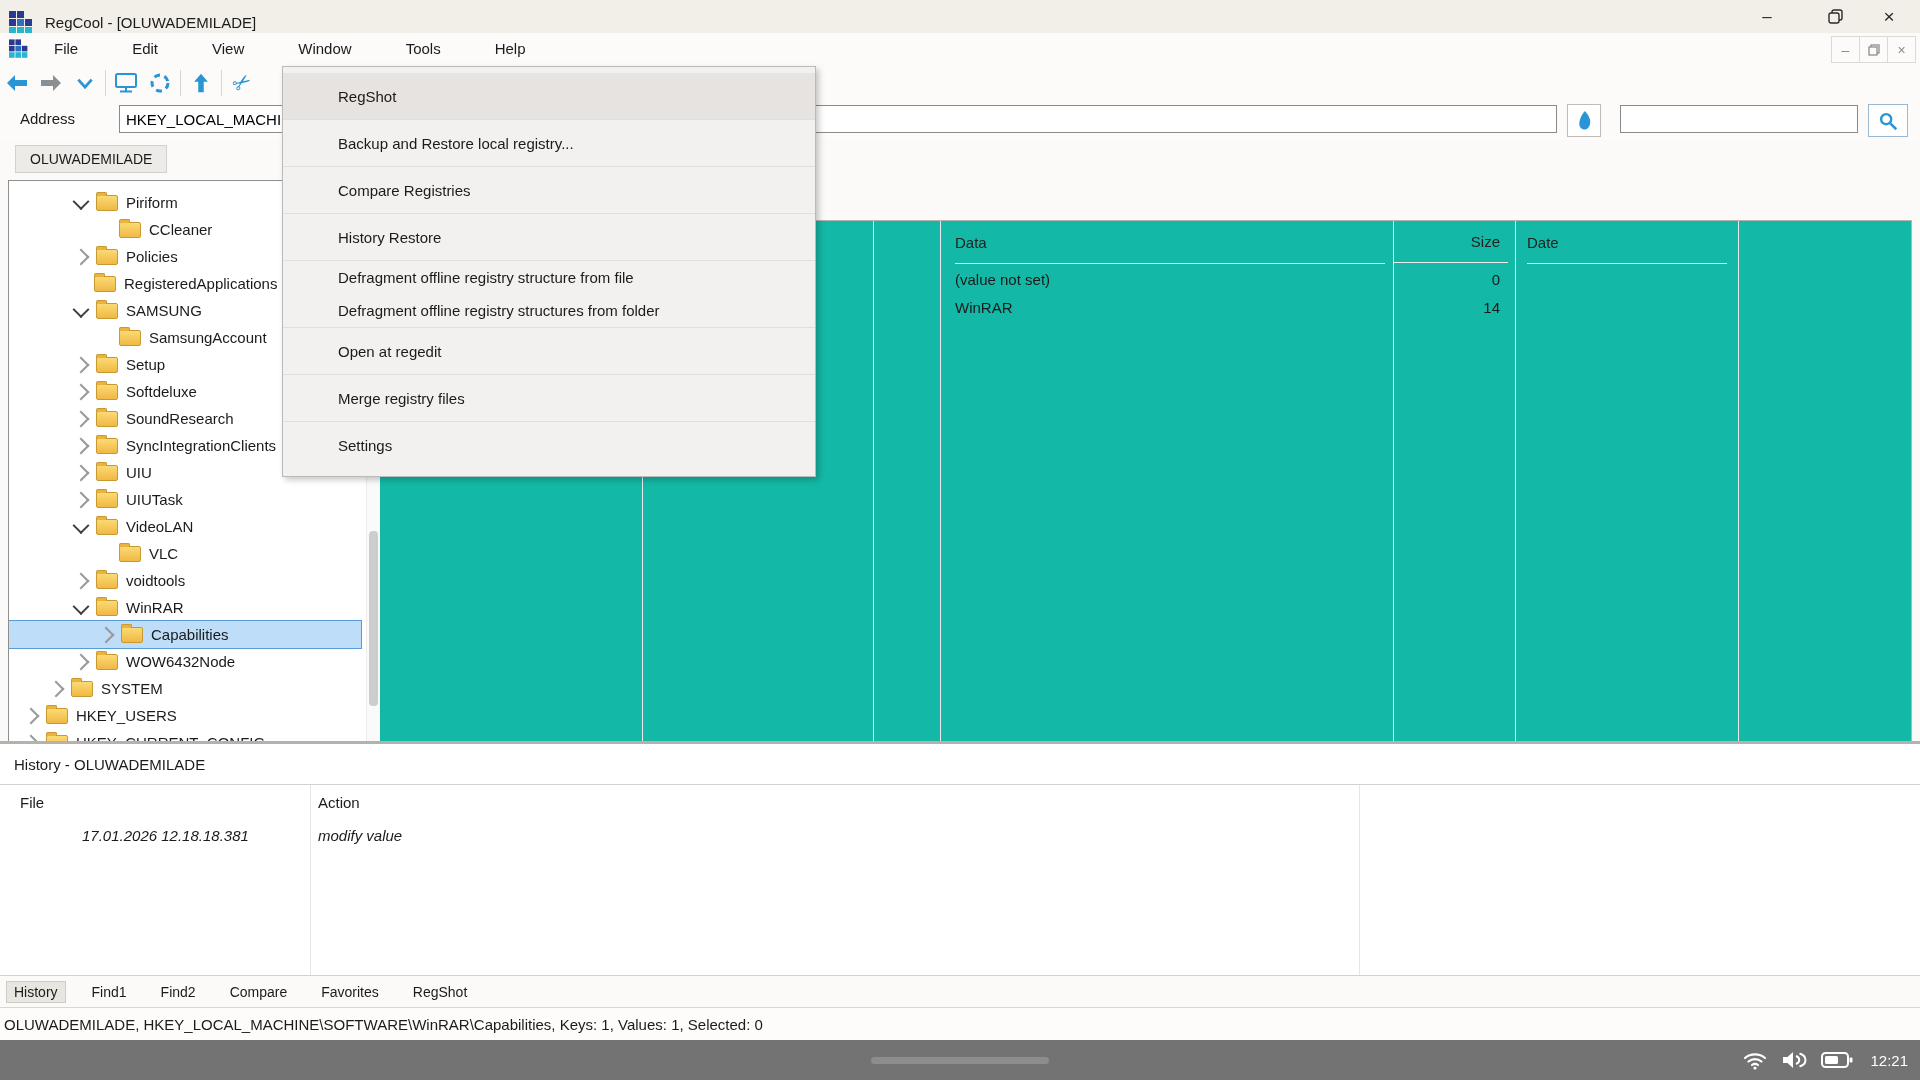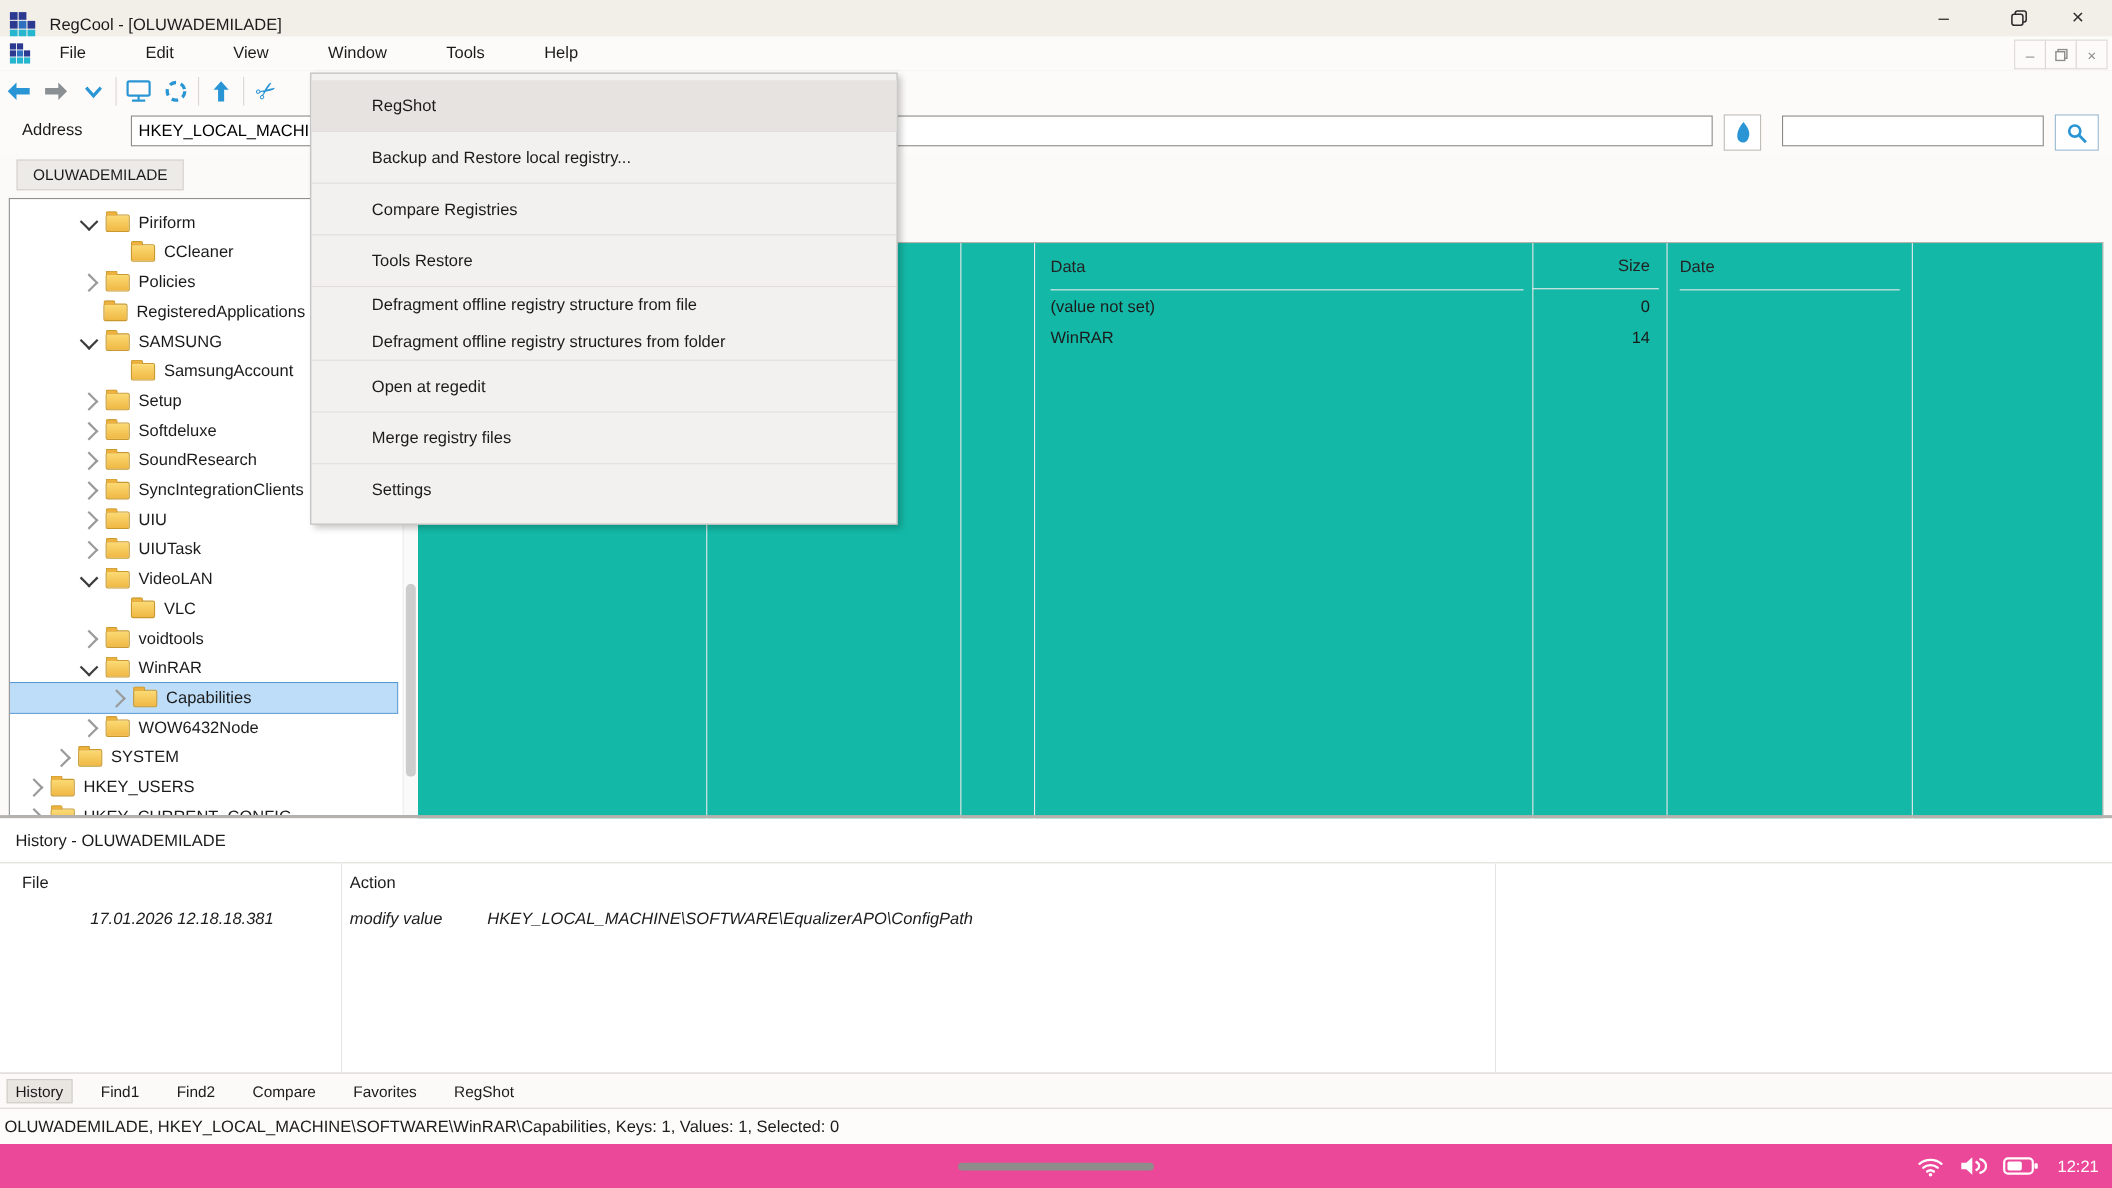"Tools Restore" span.mi-label { text: Tools -> History }
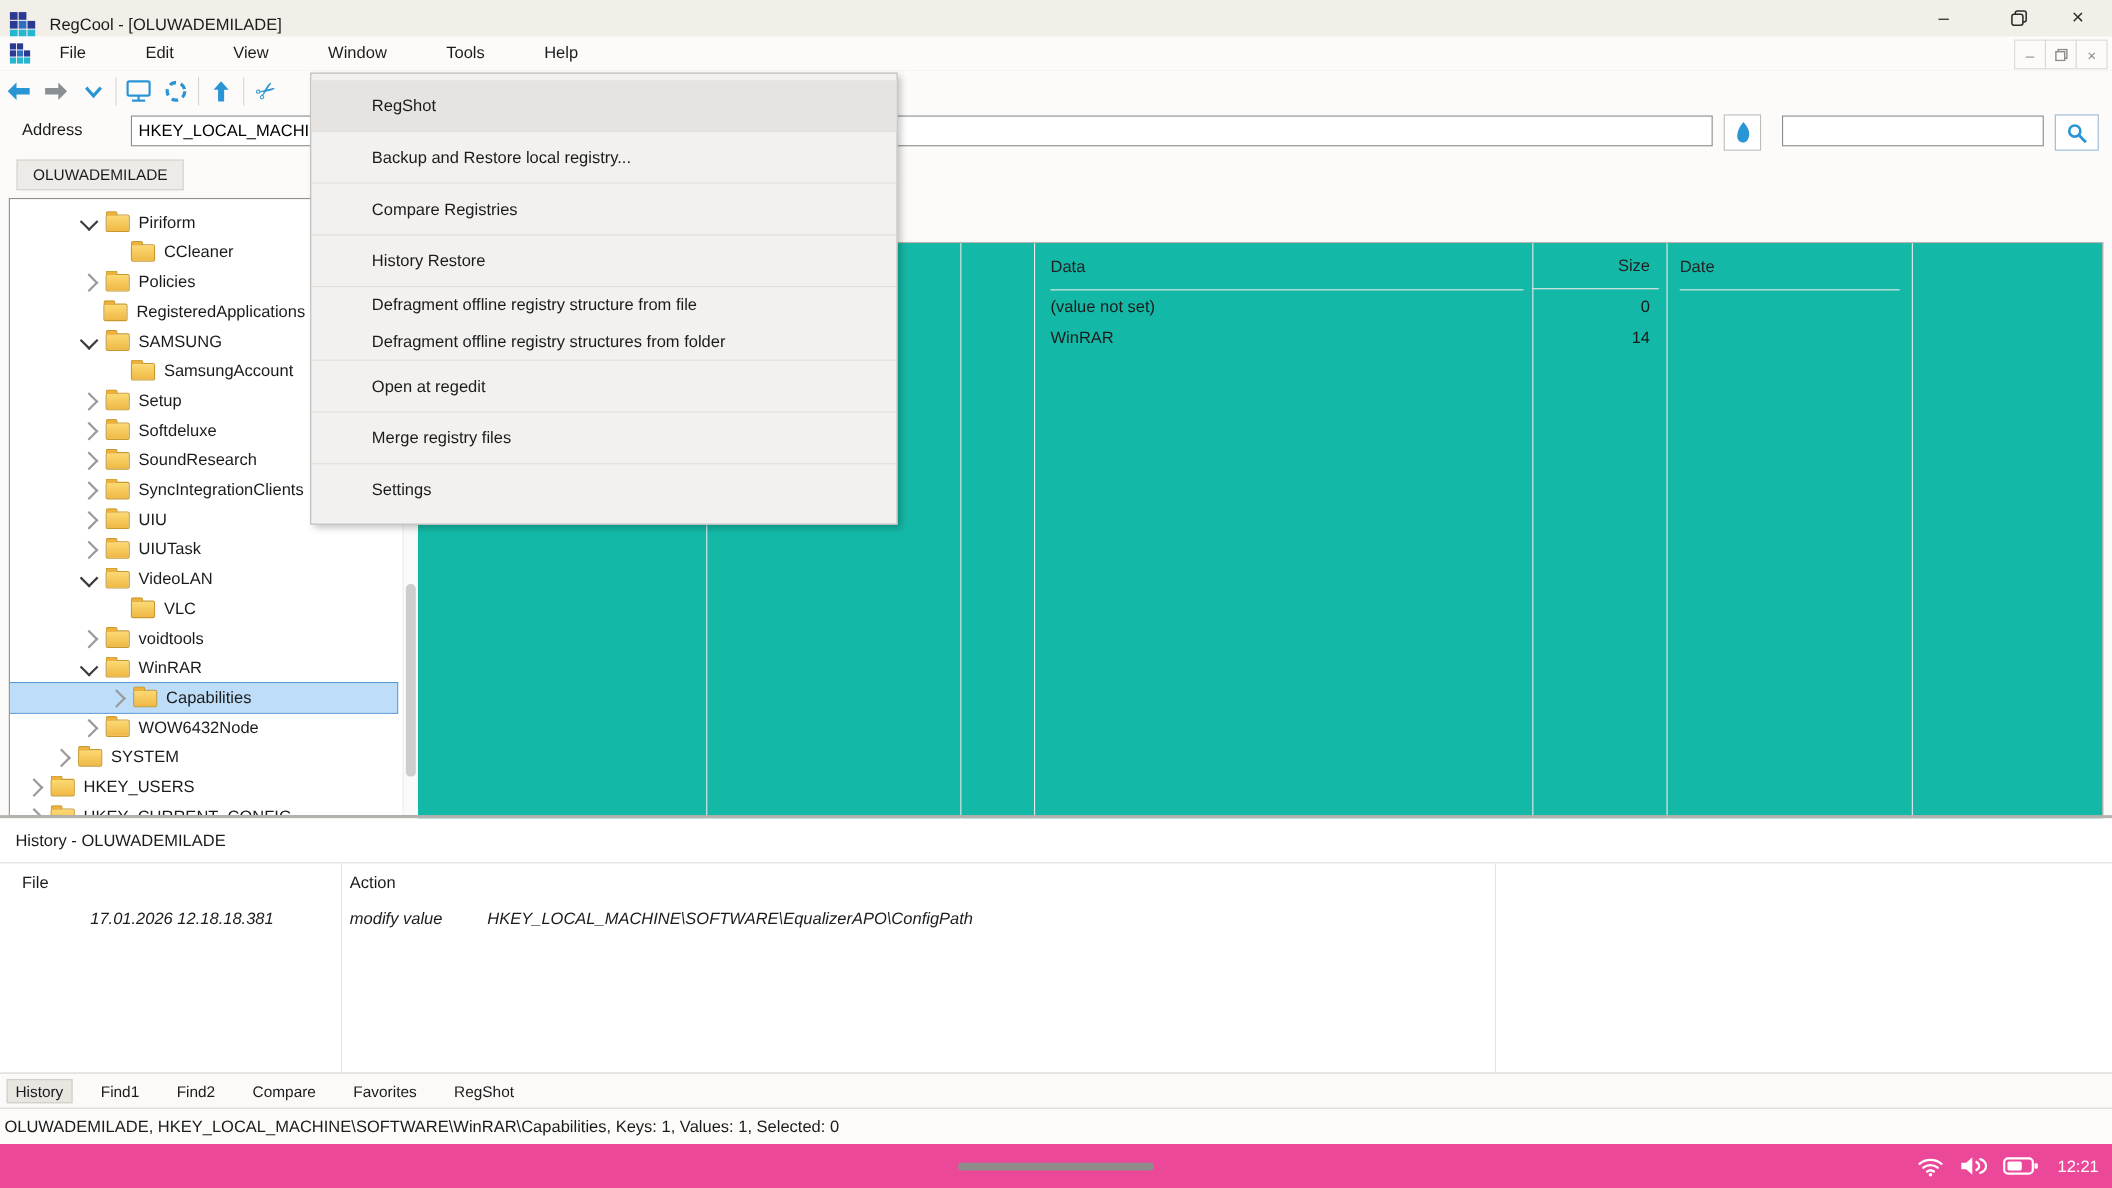"HKEY_LOCAL_MACHINE\SOFTWARE\EqualizerAPO" span.hpath { html: <span>HKEY_LOCAL_MACHINE\SOFTWARE\EqualizerAPO\ConfigPath</span> -> none }
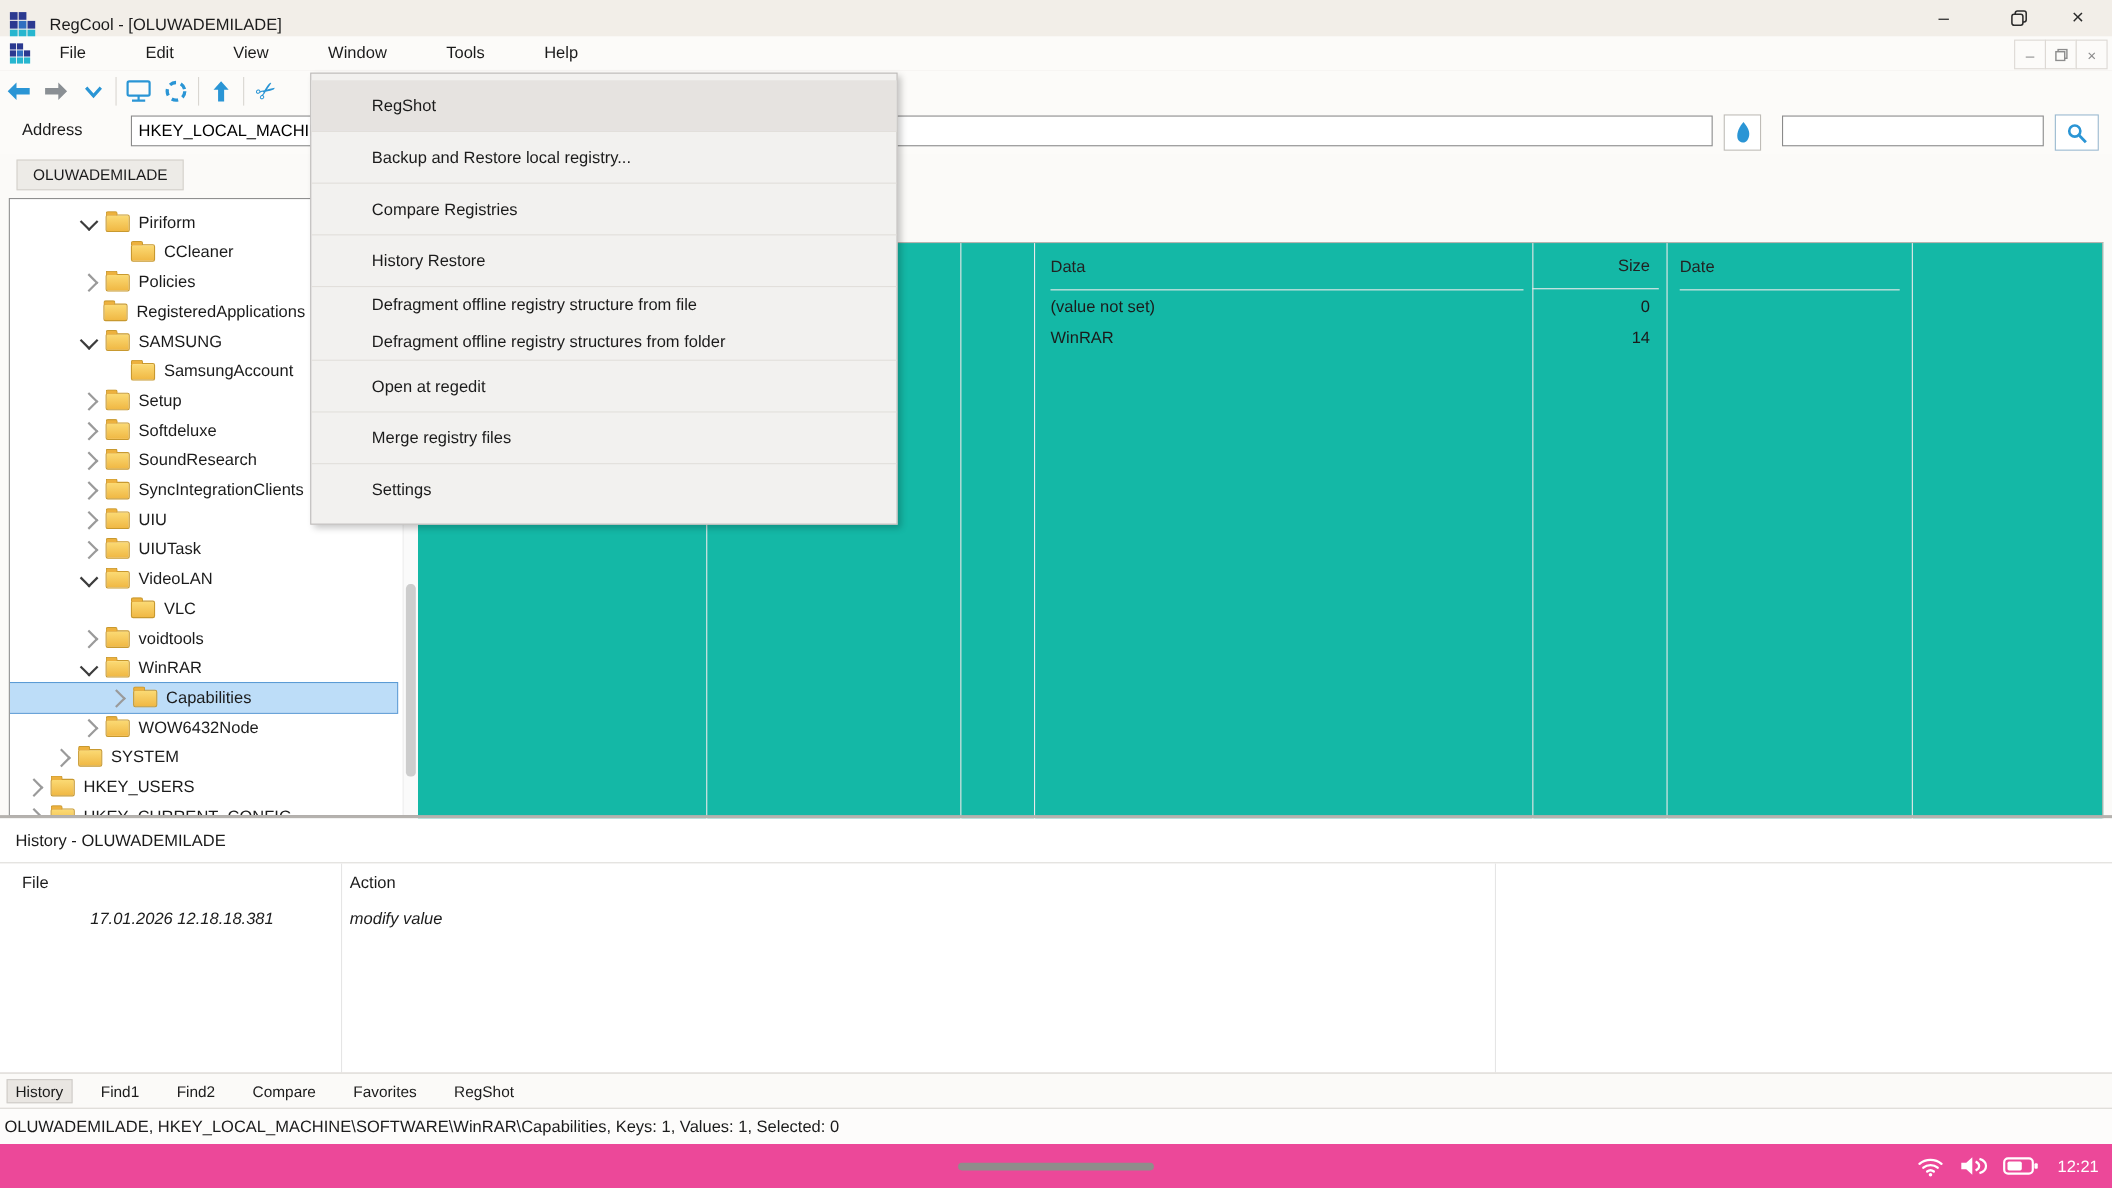"12:21" .taskbar { background: #ec4899 -> #737373 }
